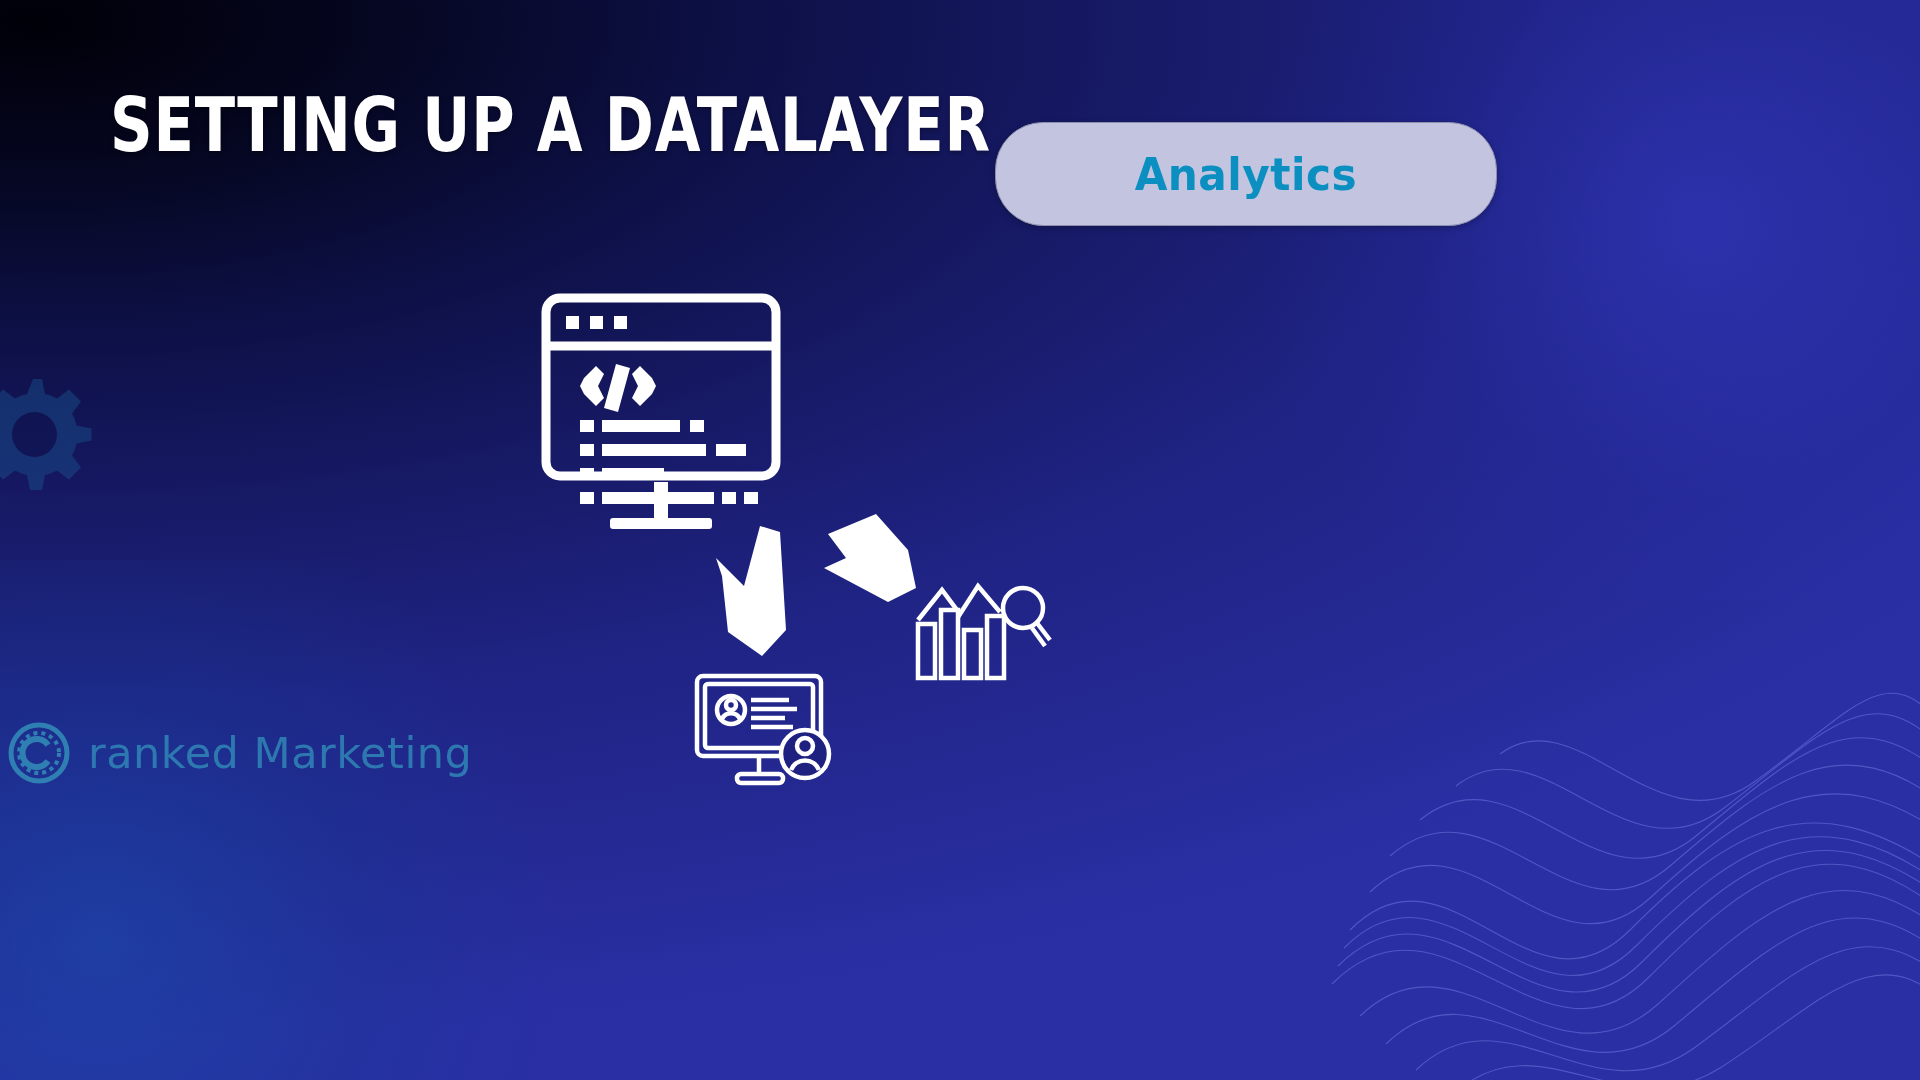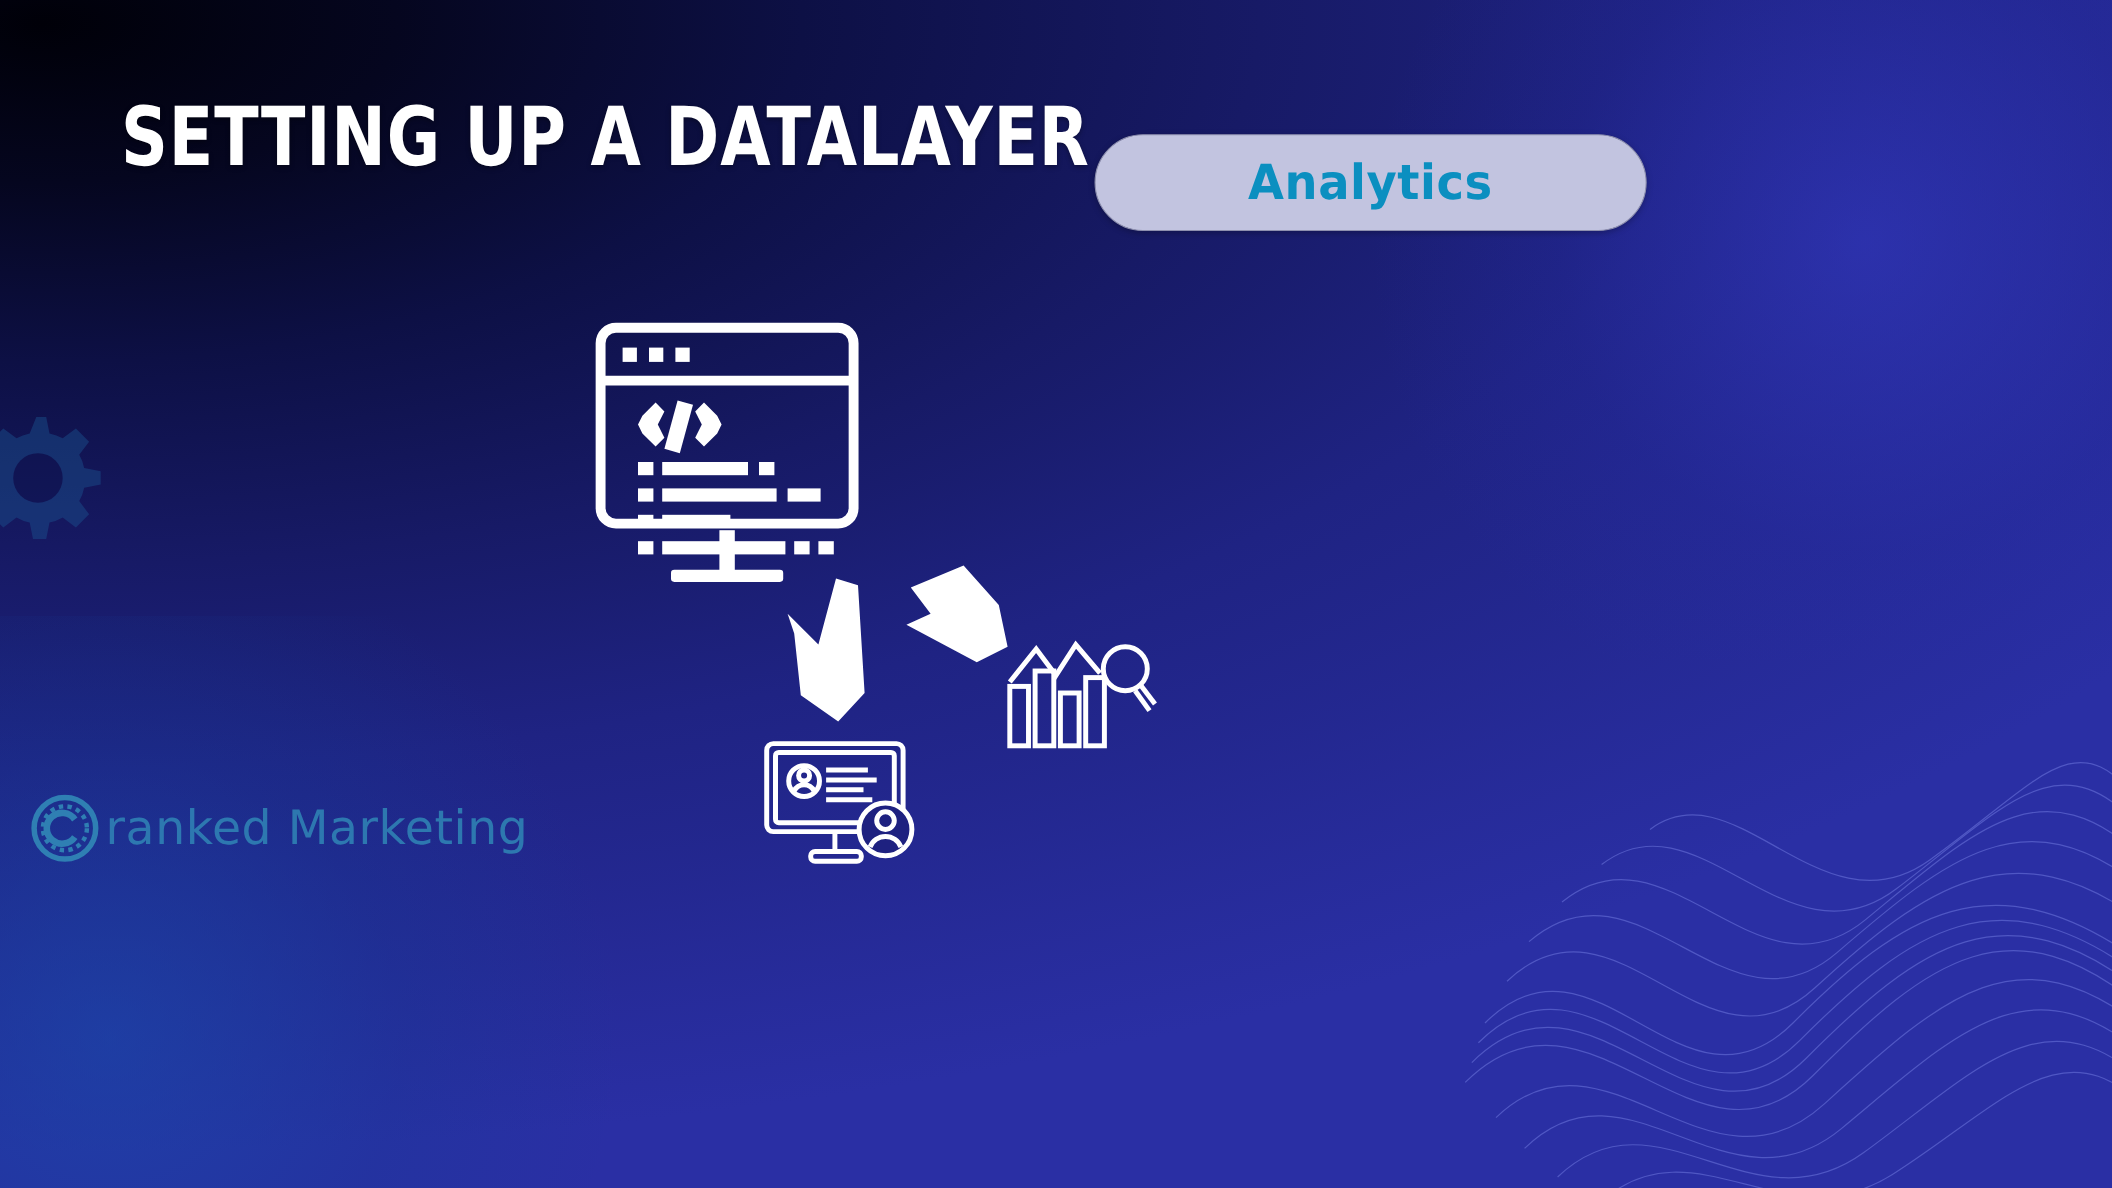"Analytics" .pill { height: 88px -> 104px }
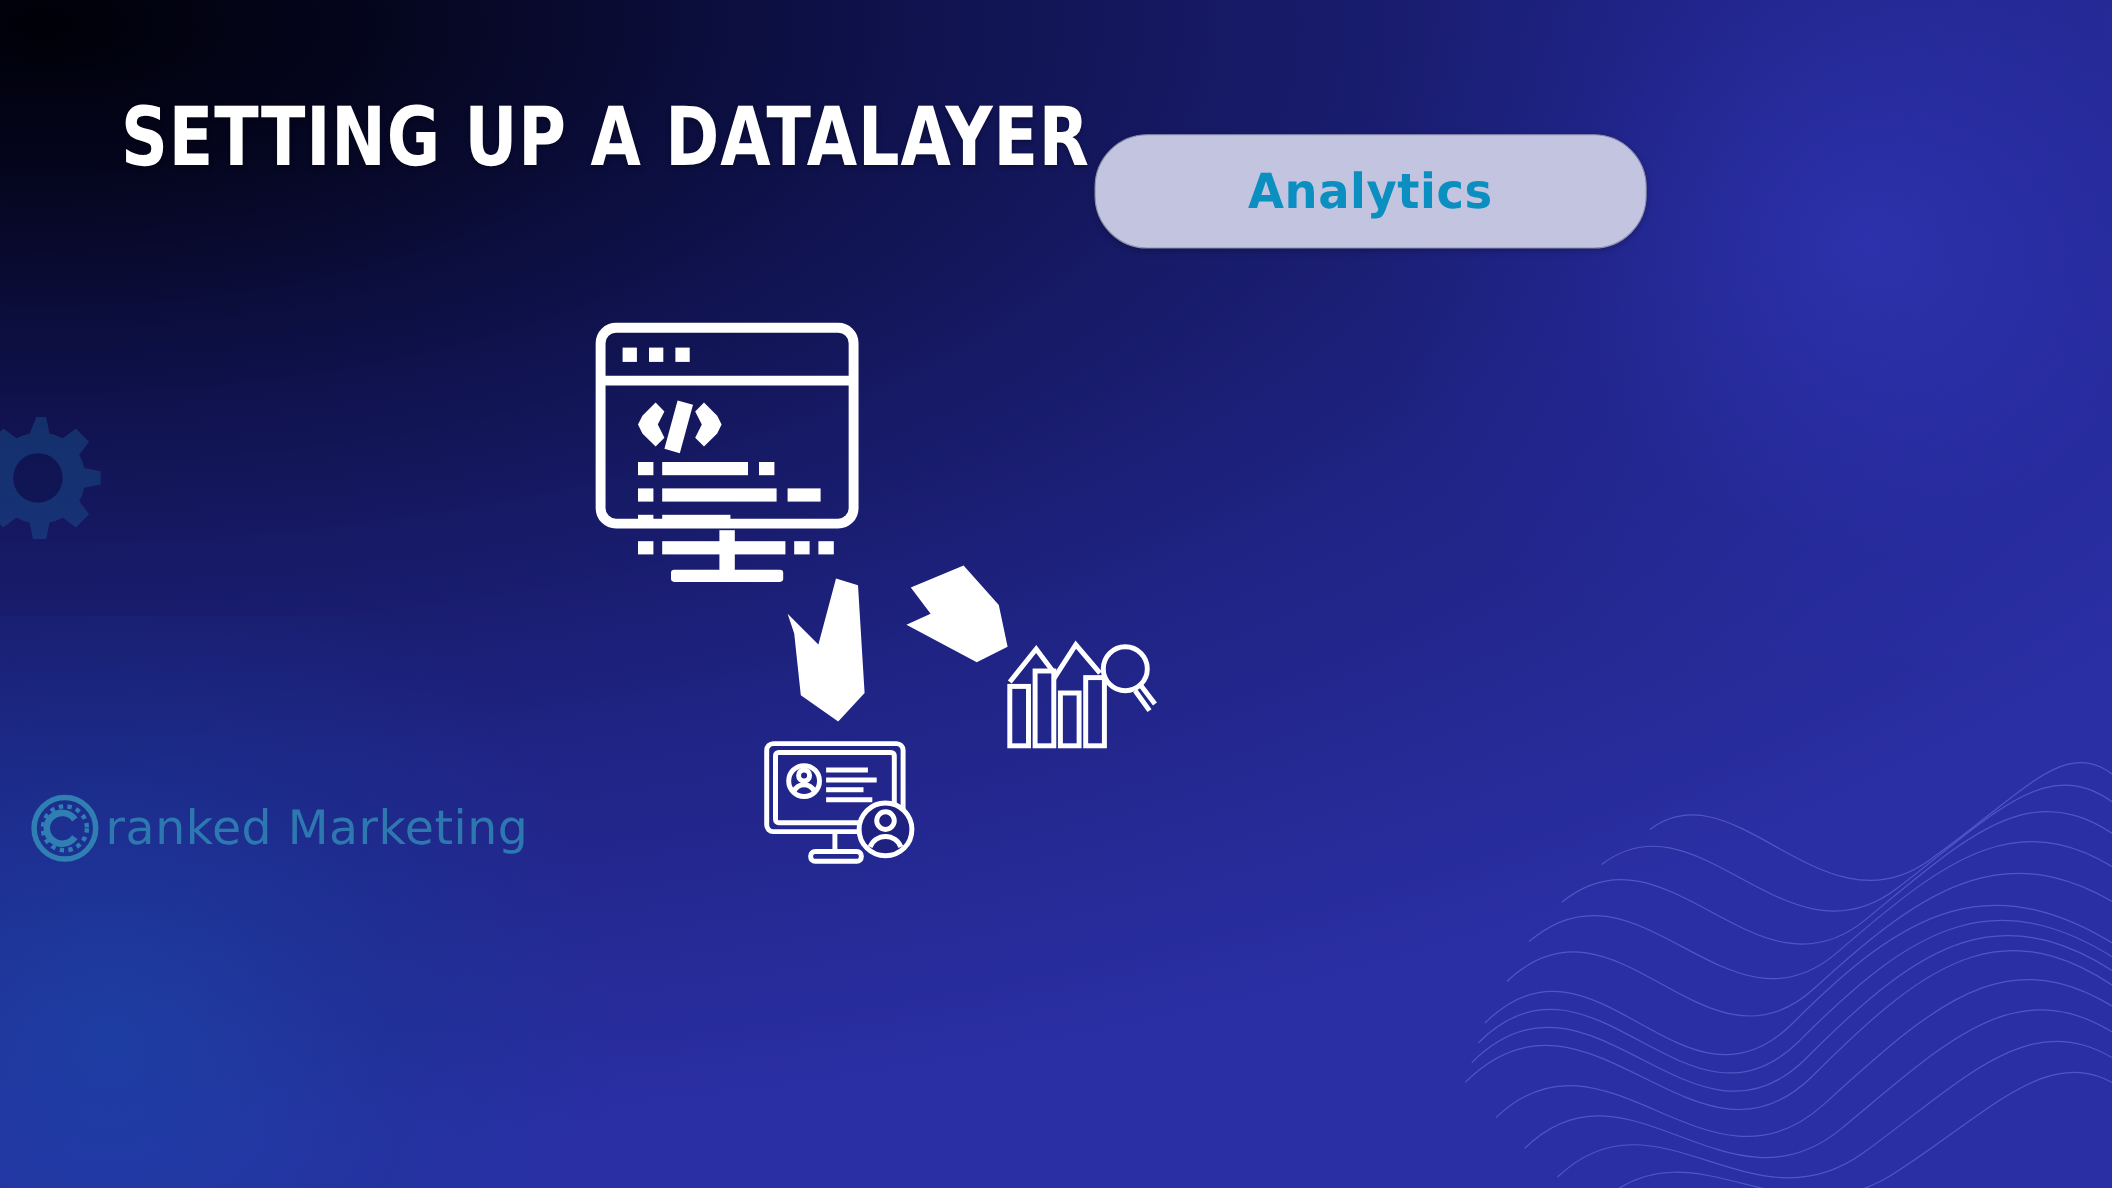"ranked Marketing" #logo { gap: 6px -> 18px; left: 28px -> 8px }
